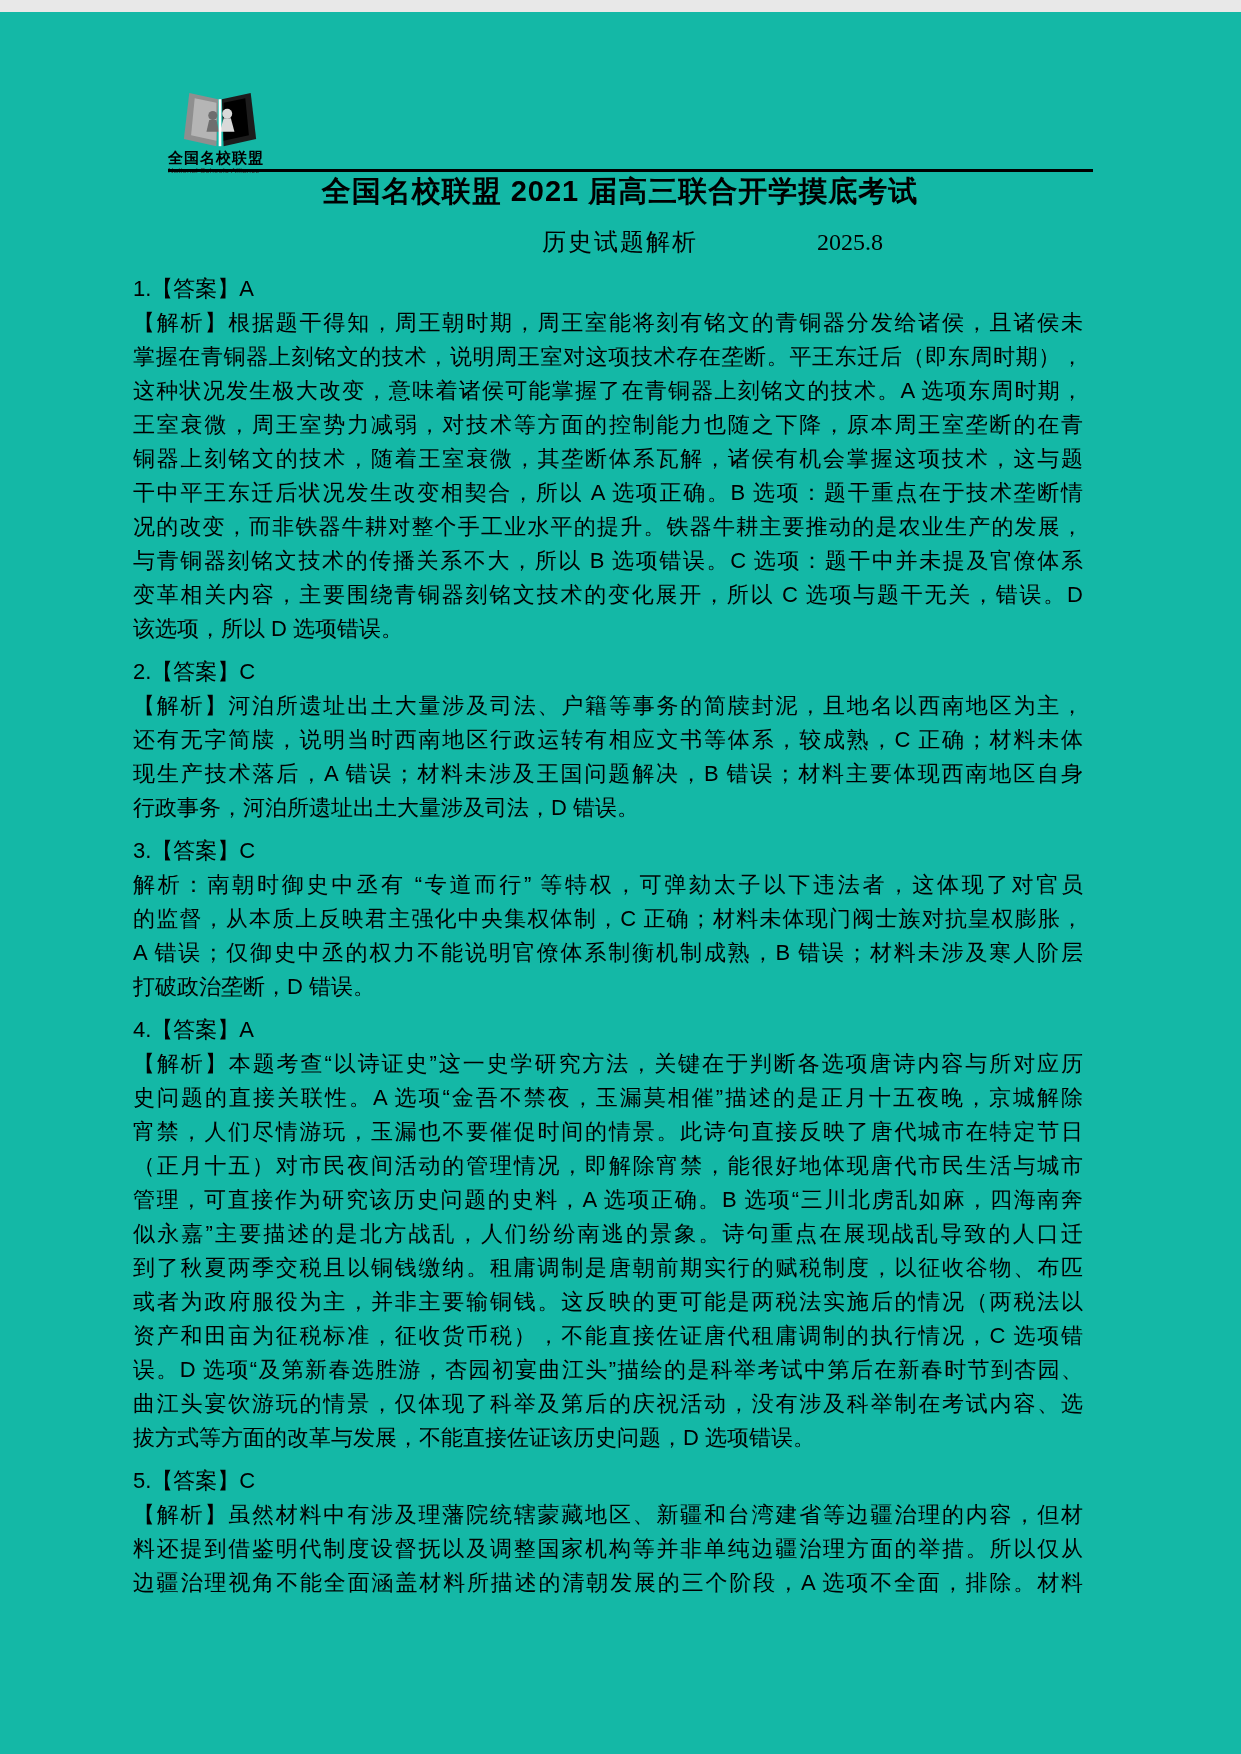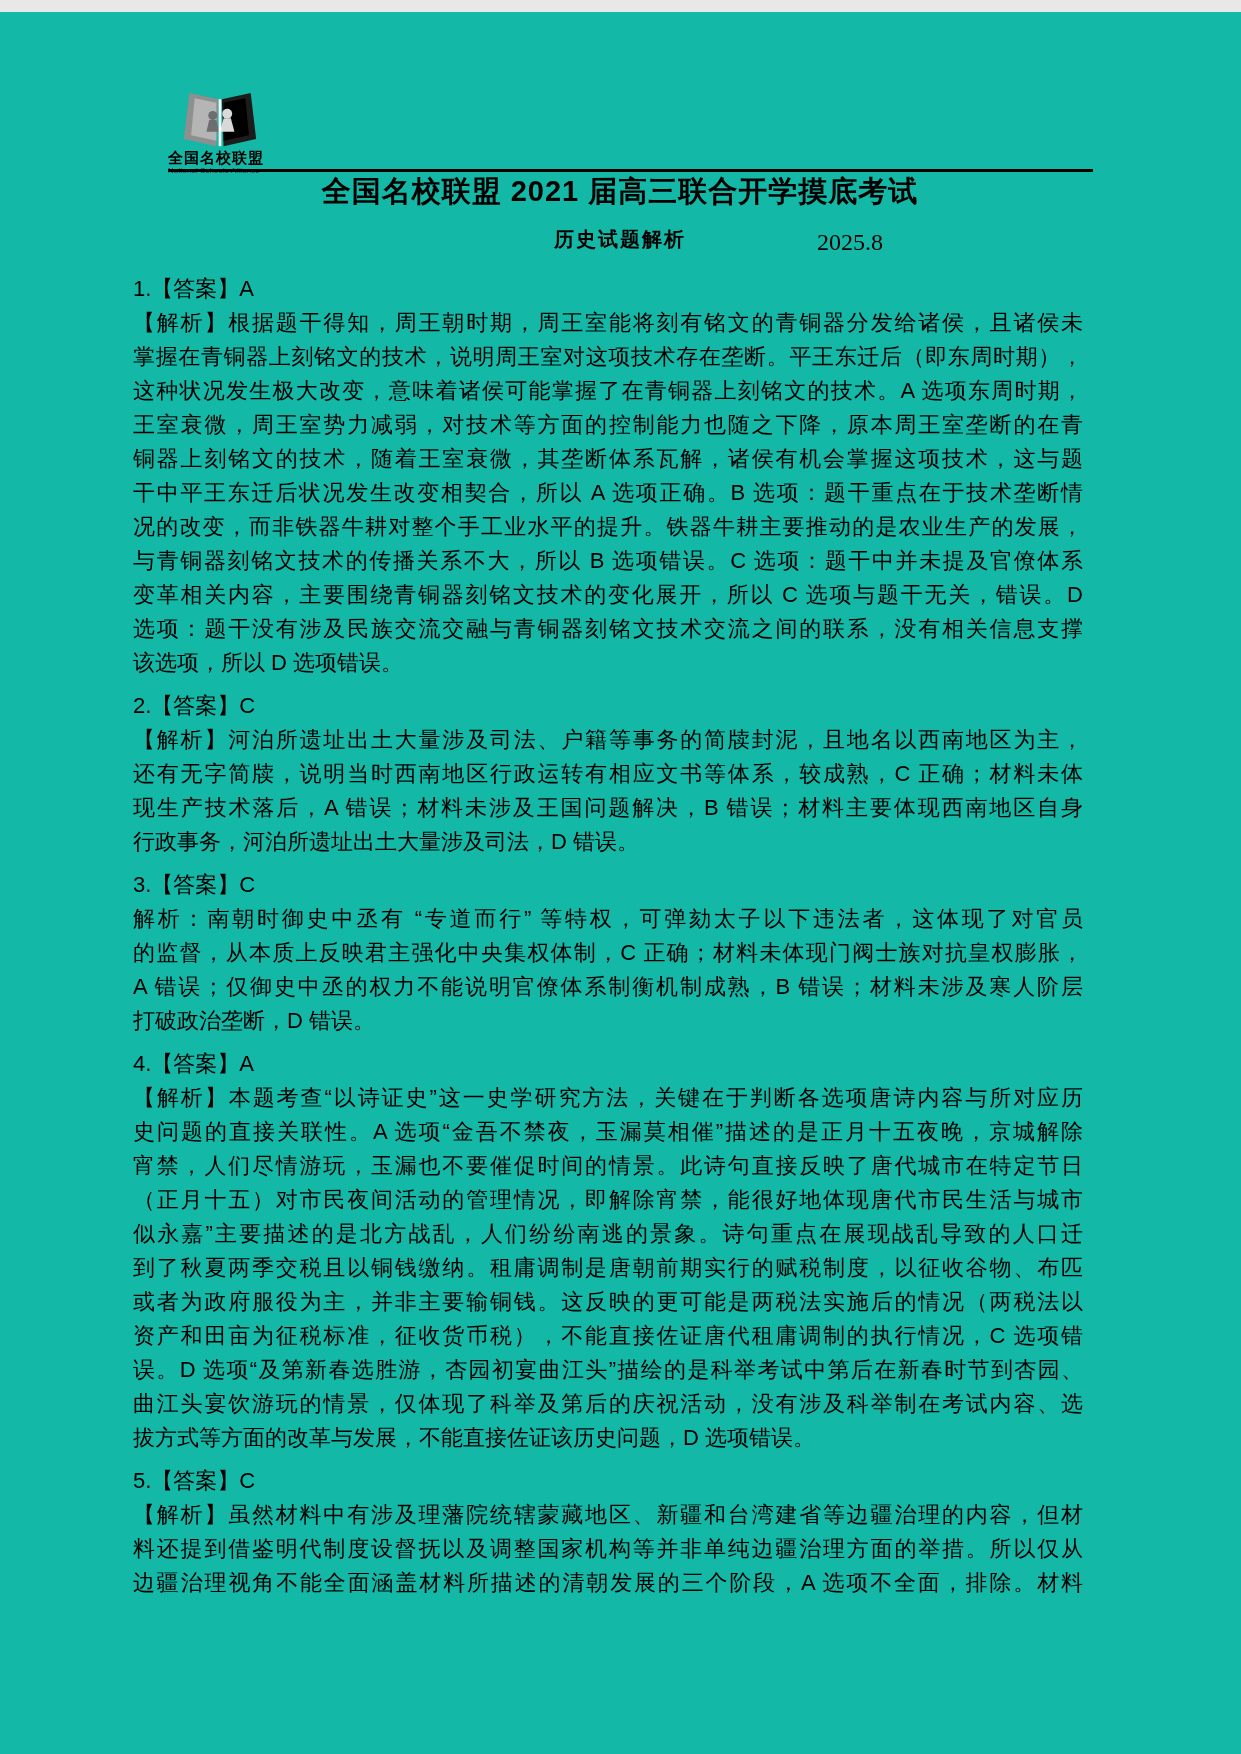"历史试题解析" .subtitle { font-size: 20px -> 24px; font-weight: 700 -> 400 }
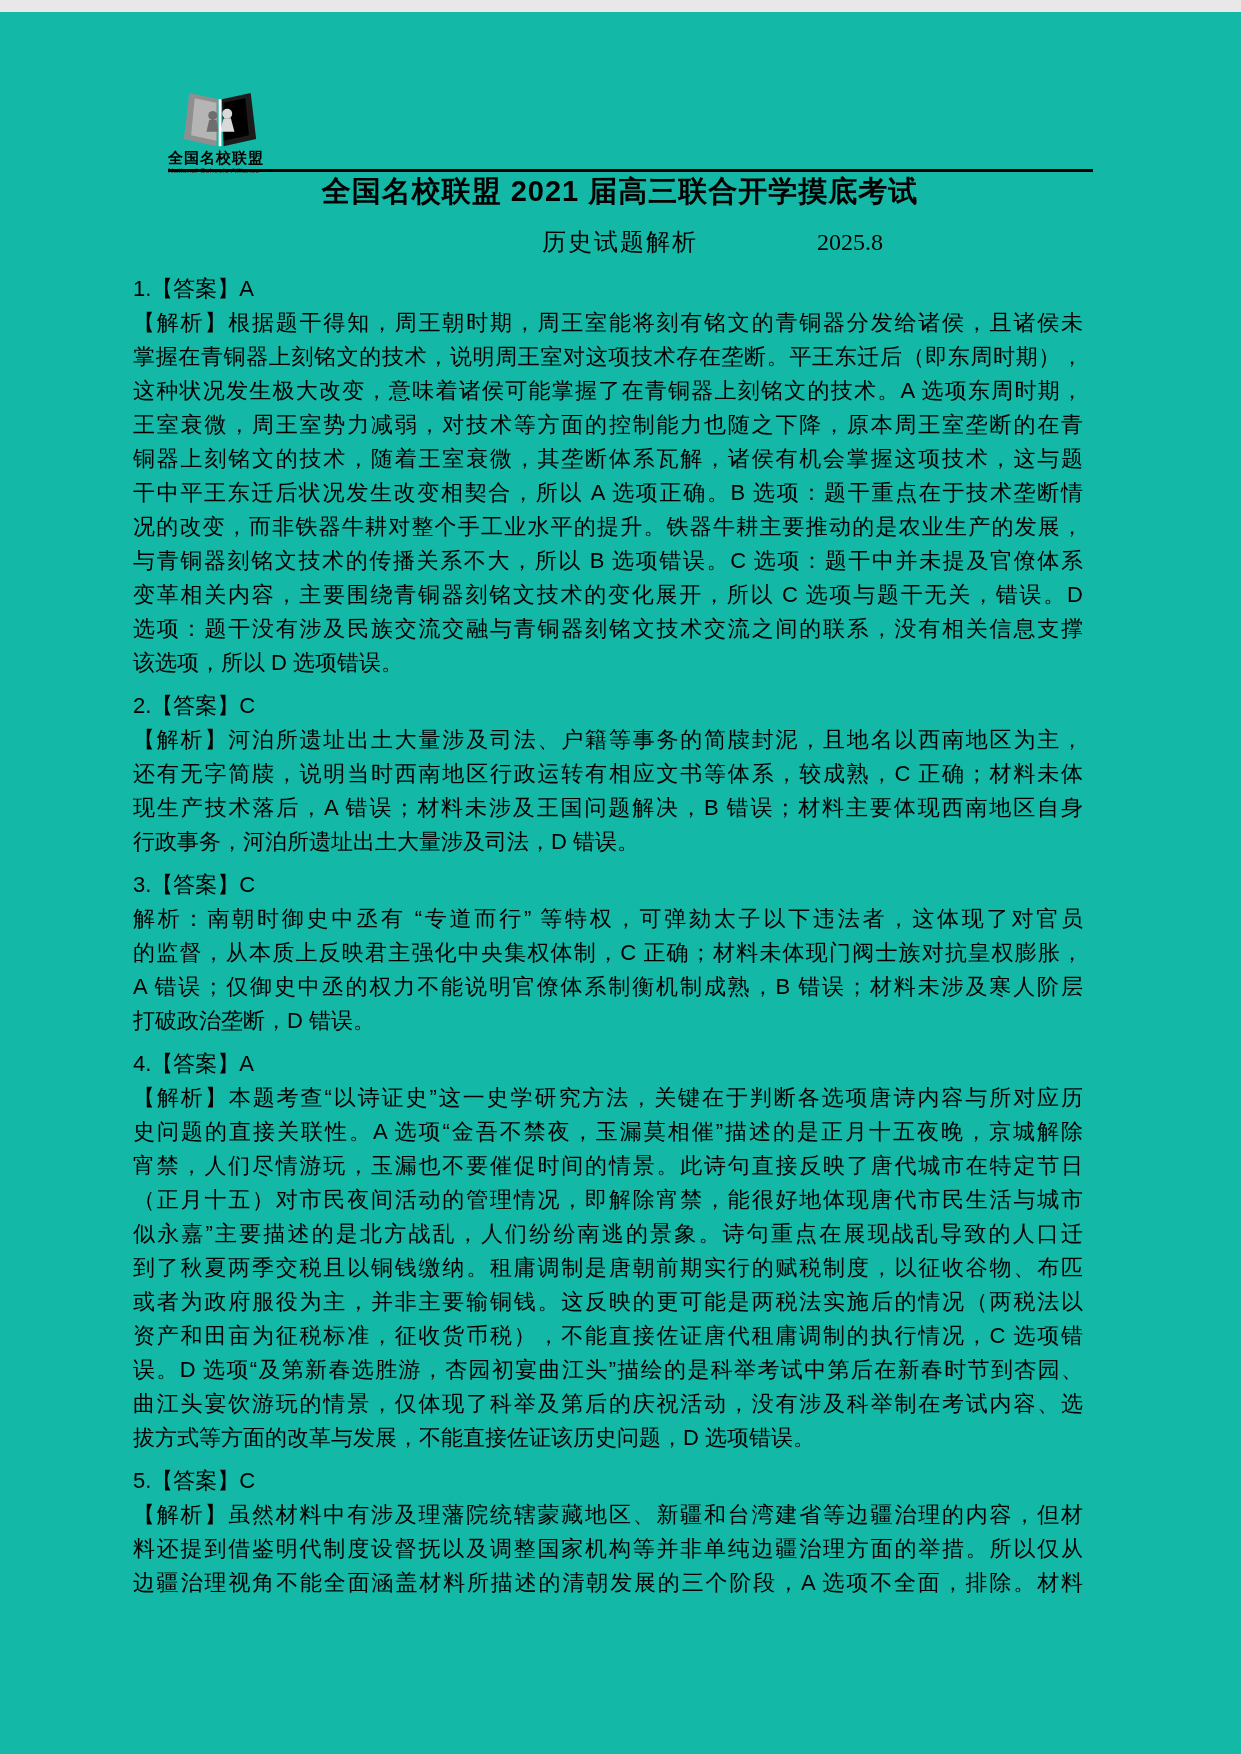"选项：题干没有涉及民族交流交融与青铜器刻铭文技术交流之间的联系，没有相关信息支撑" div.line { html: <div>选项：题干没有涉及民族交流交融与青铜器刻铭文技术交流之间的联系，没有相关信息支撑</div> -> none }
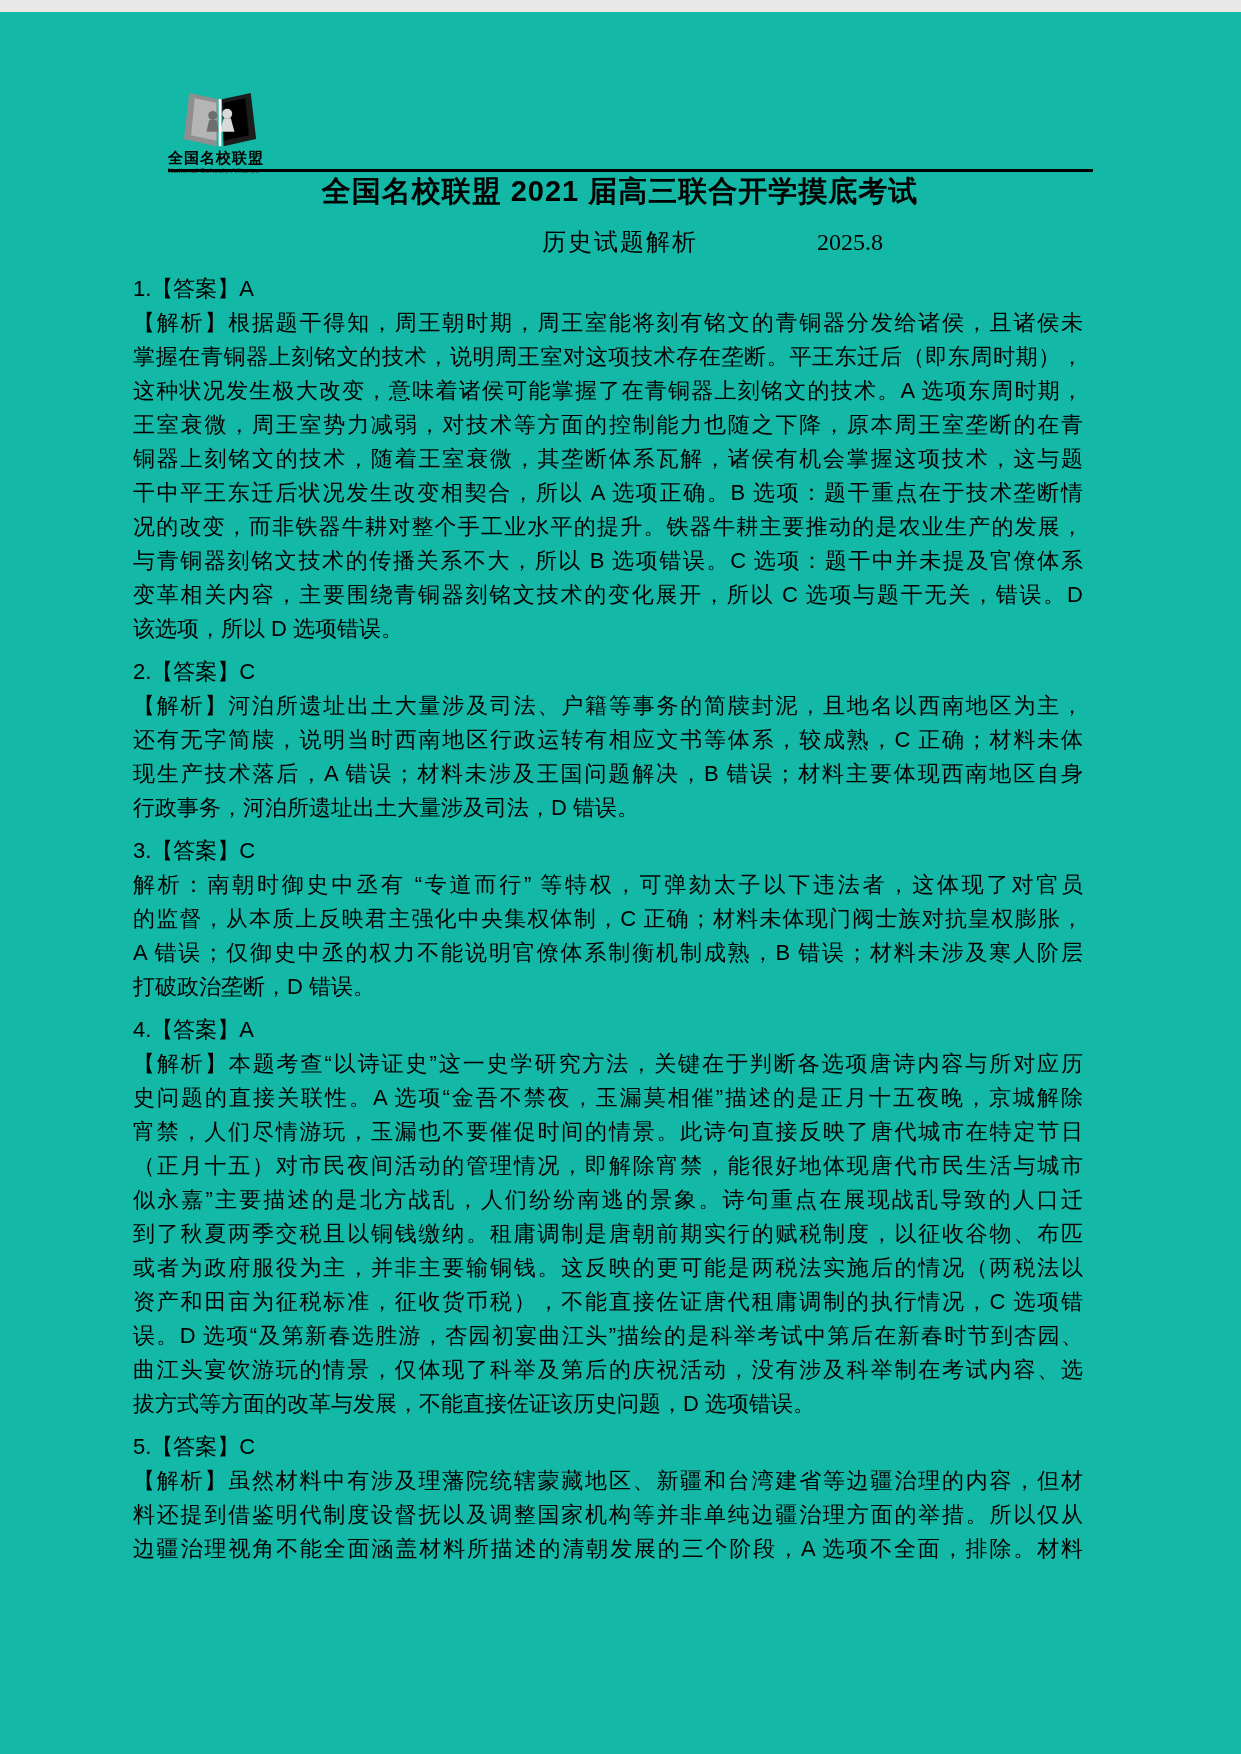"管理，可直接作为研究该历史问题的史料，A 选项正确。B" div.line { html: none -> <div>管理，可直接作为研究该历史问题的史料，A 选项正确。B 选项“三川北虏乱如麻，四海南奔</div> }
